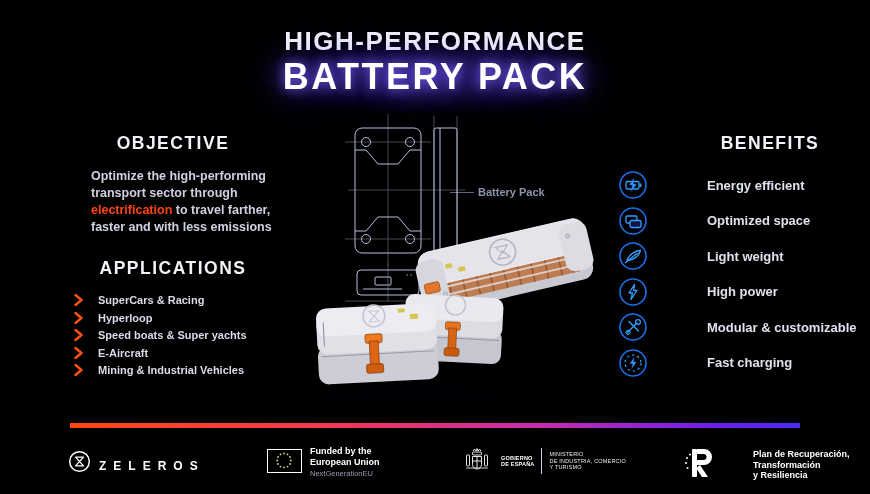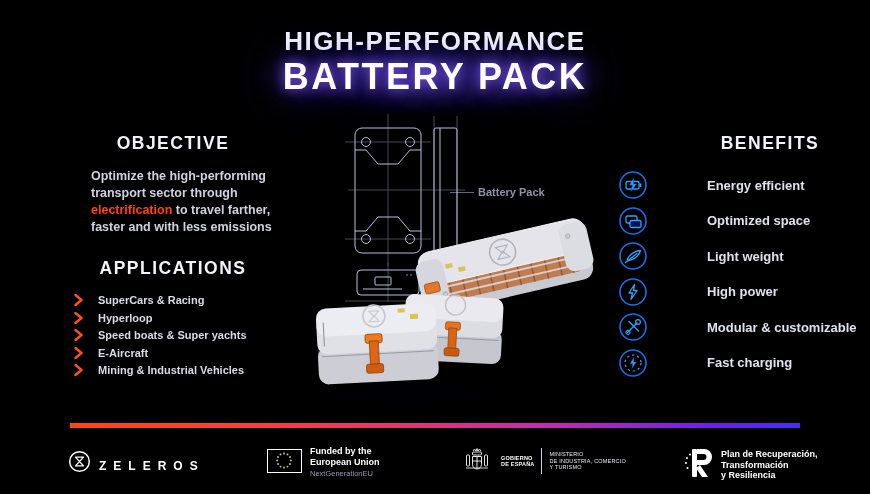"Plan de Recuperación," .plan-group { gap: none -> 32px }
